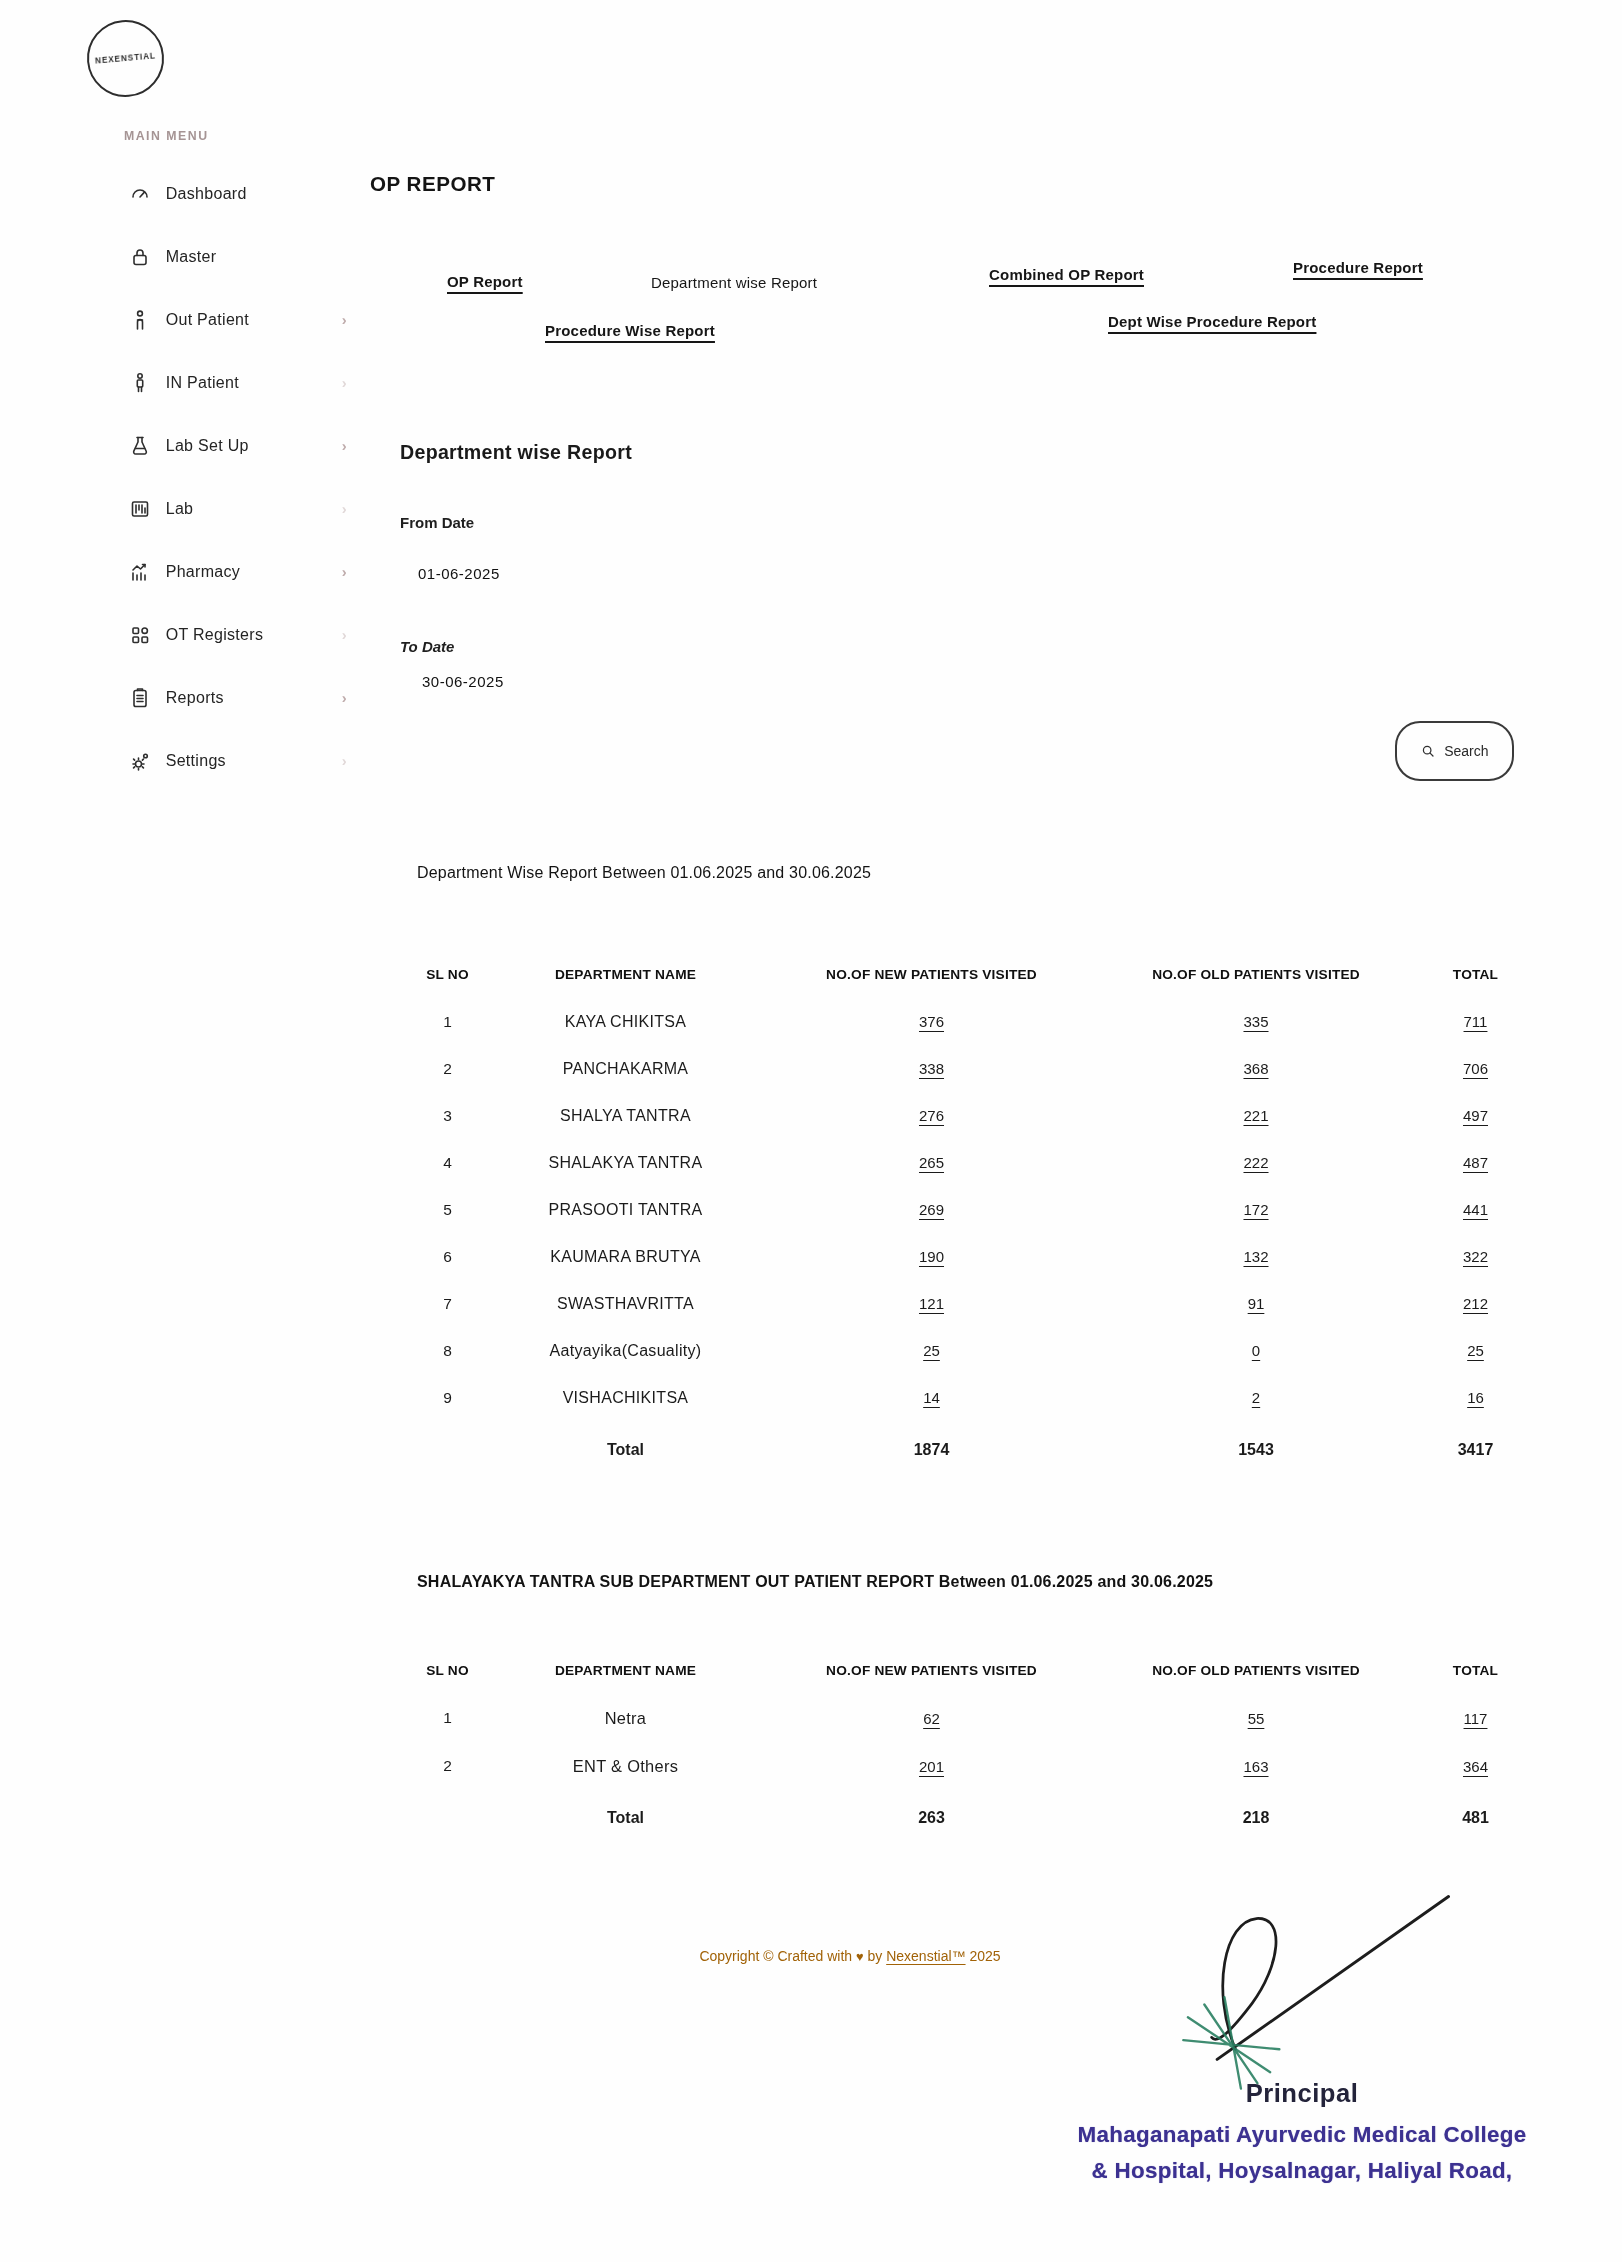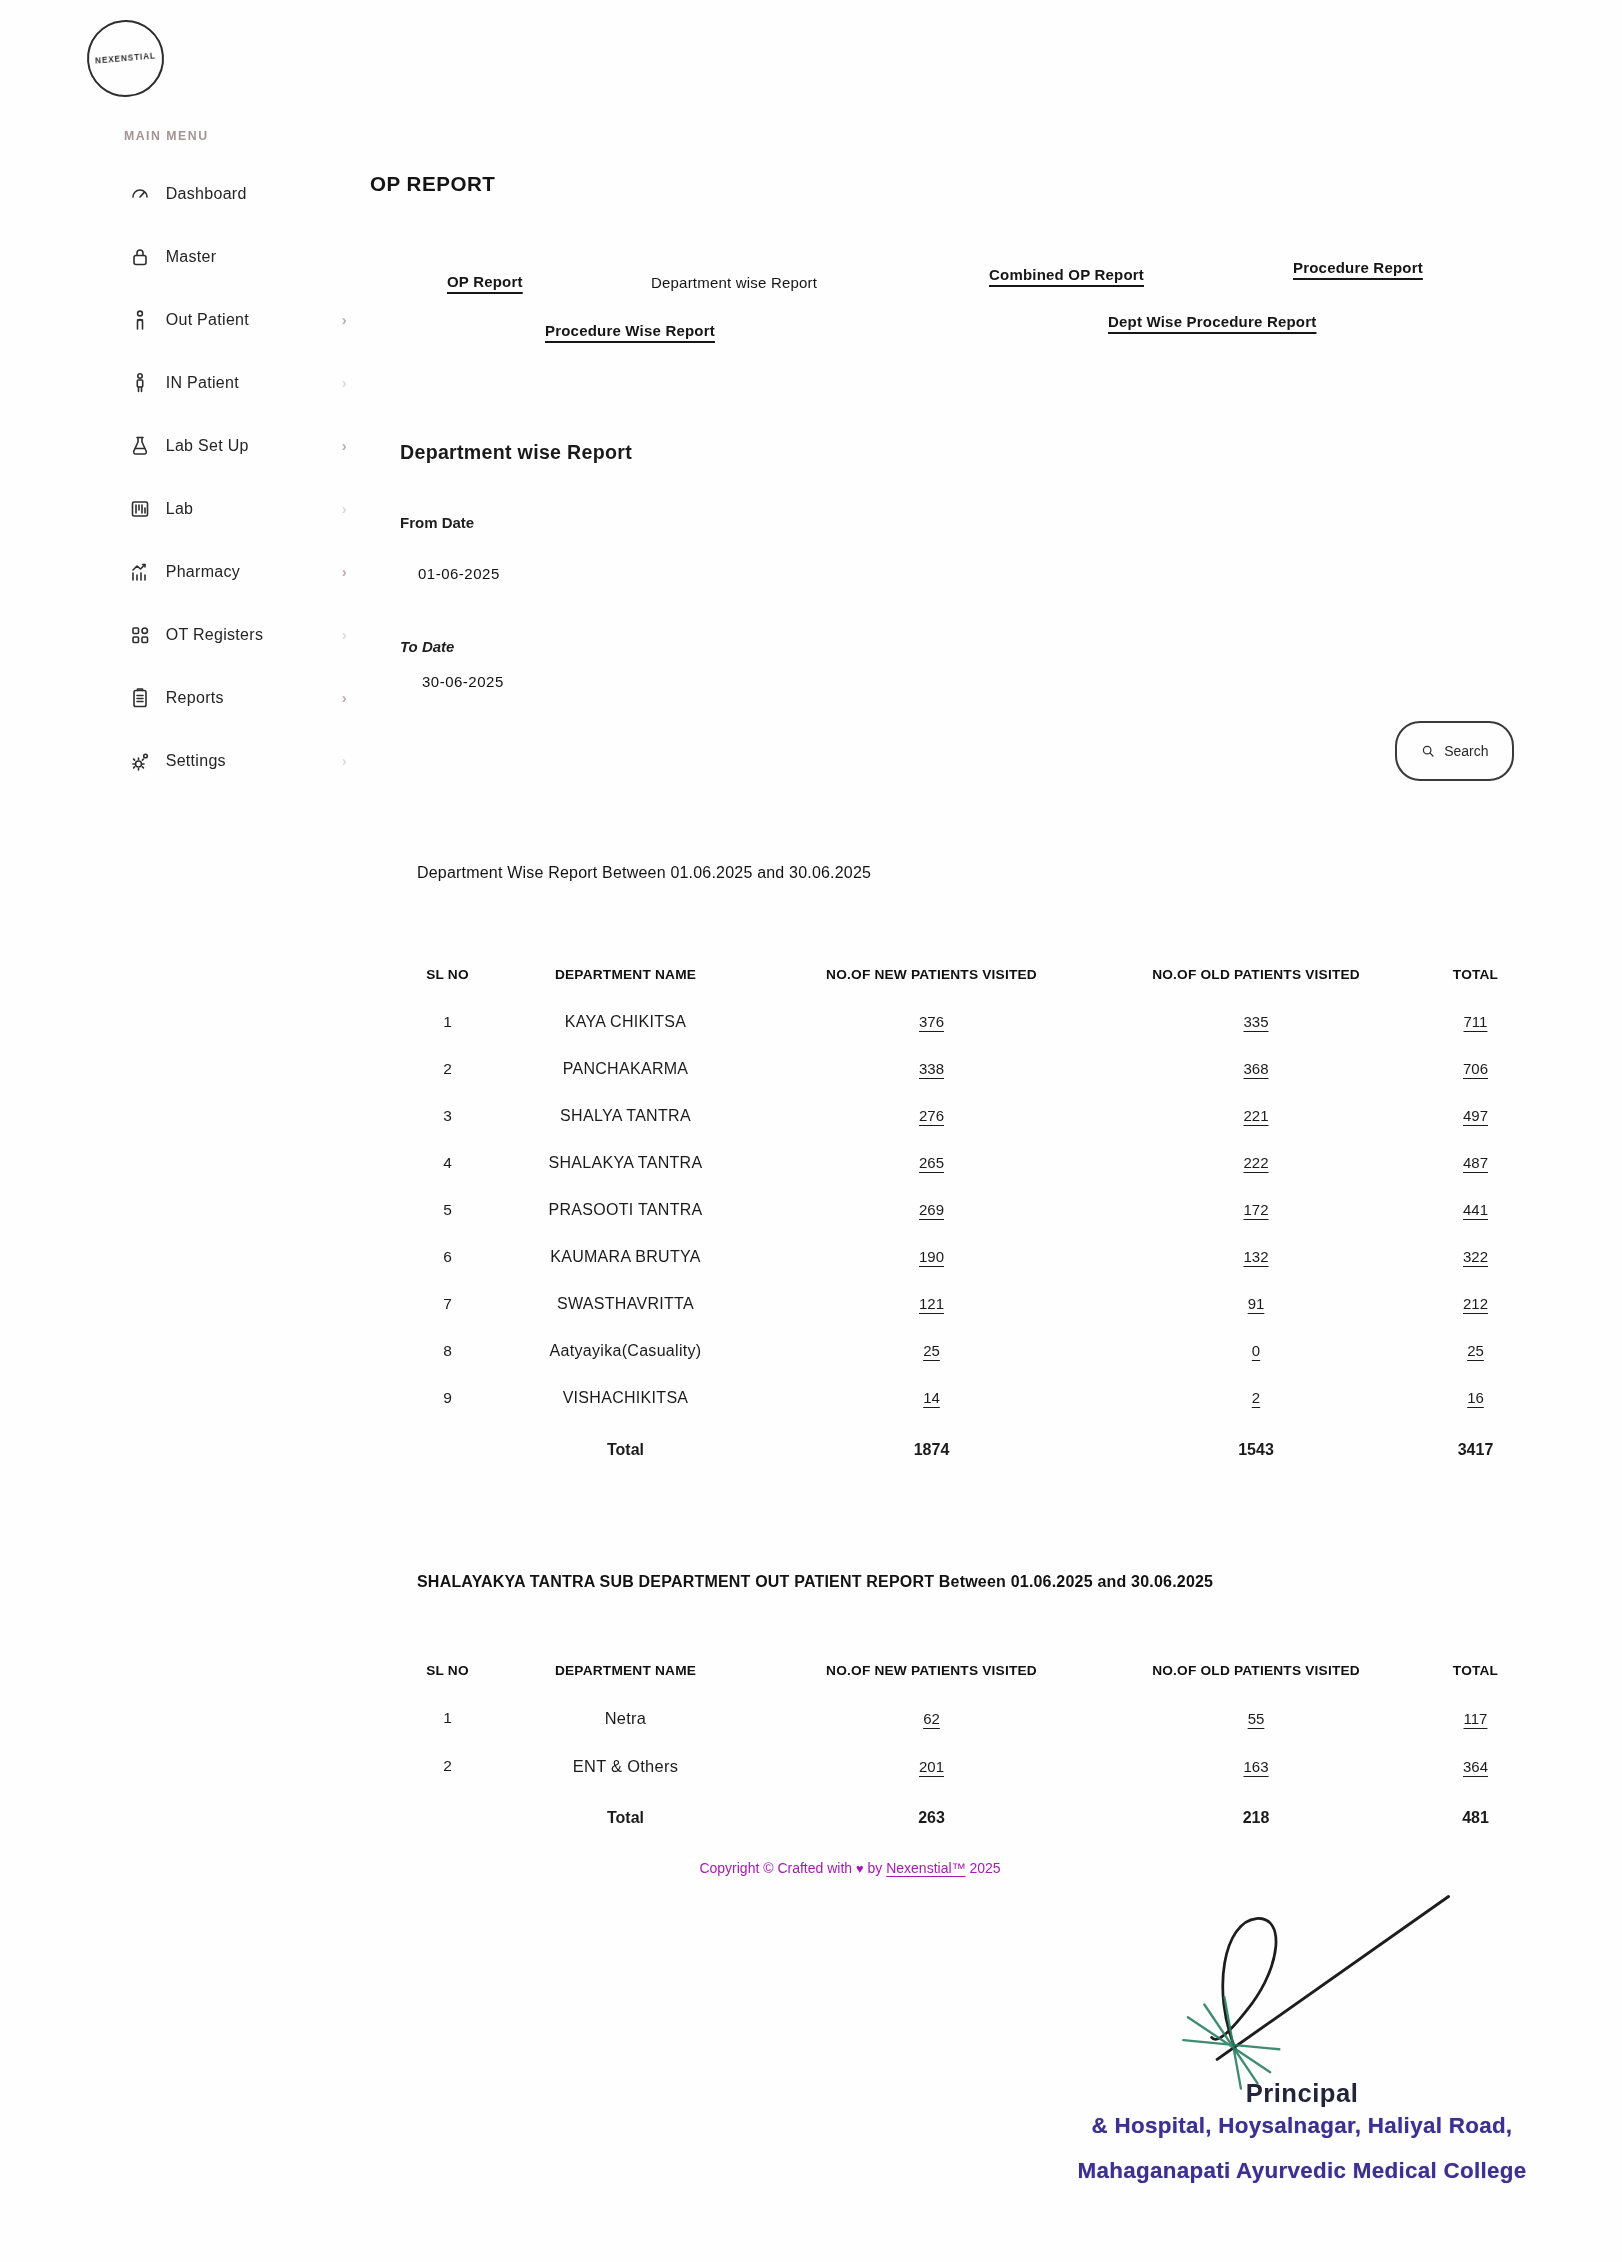"Copyright © Crafted with ♥" .footer { color: #a21caf -> #a16207; top: 1860px -> 1948px }
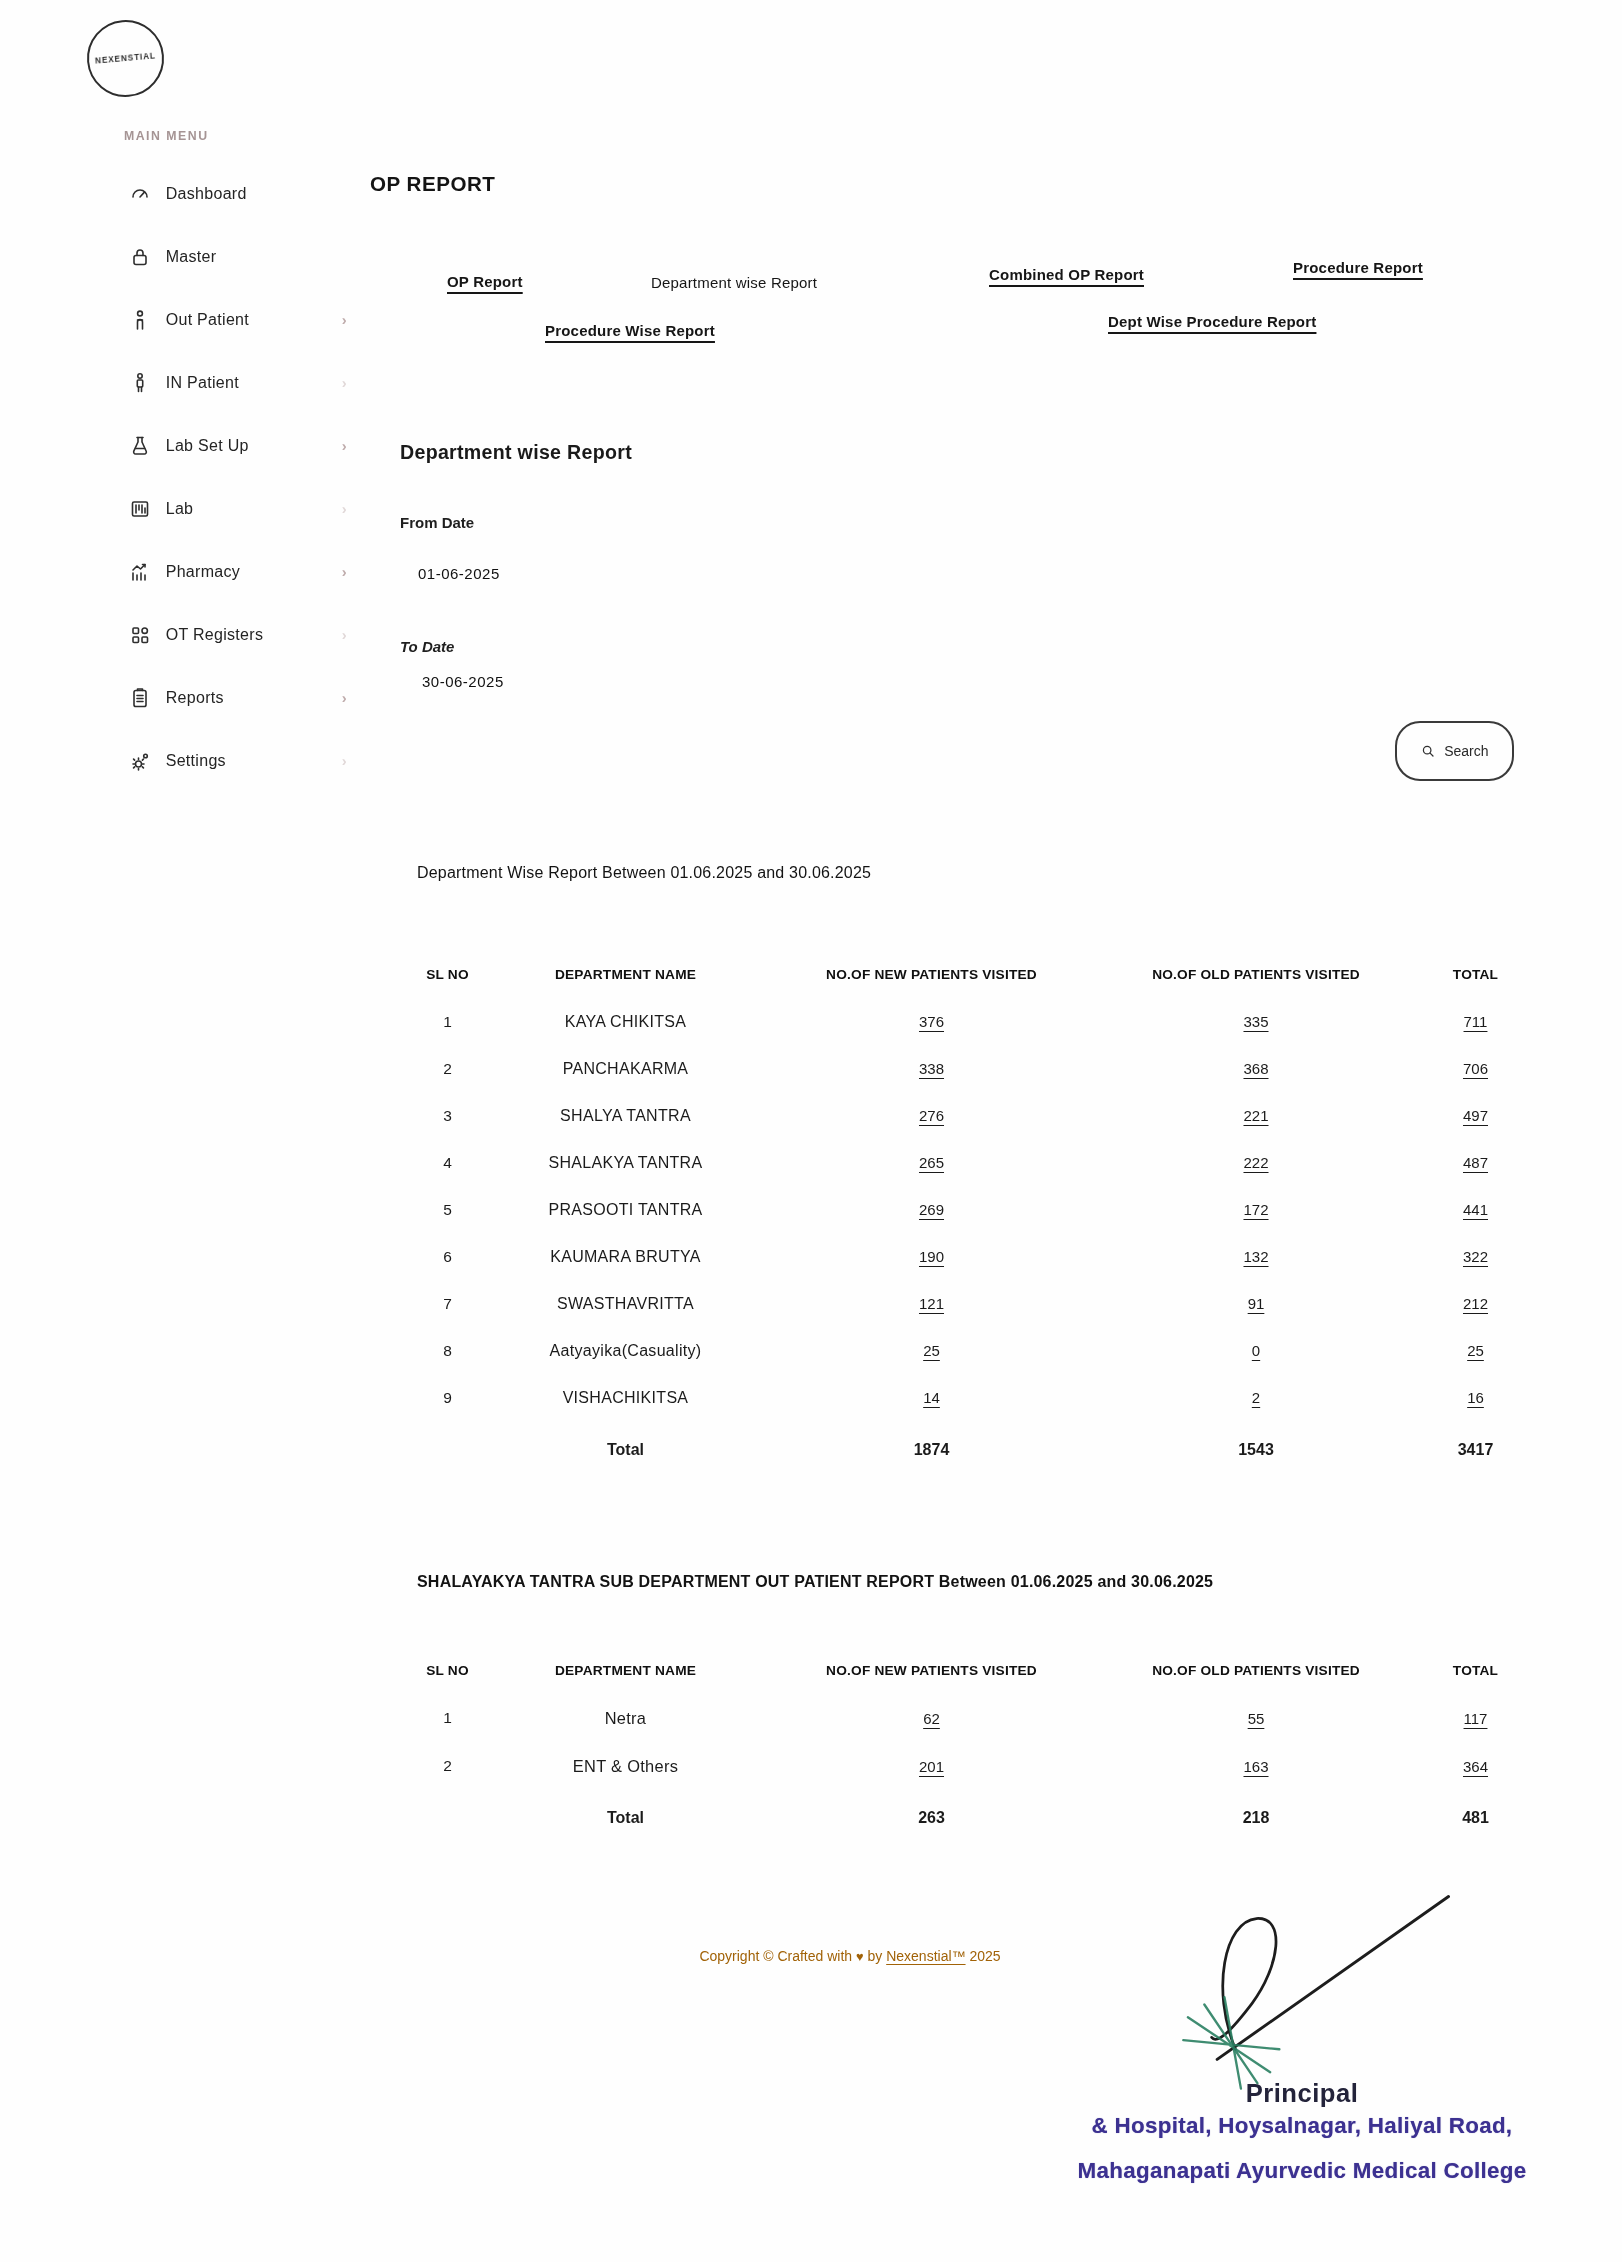"& Hospital, Hoysalnagar, Haliyal Road," div.stamp-line { order: before "Mahaganapati Ayurvedic Medical College" -> after "Mahaganapati Ayurvedic Medical College" }
